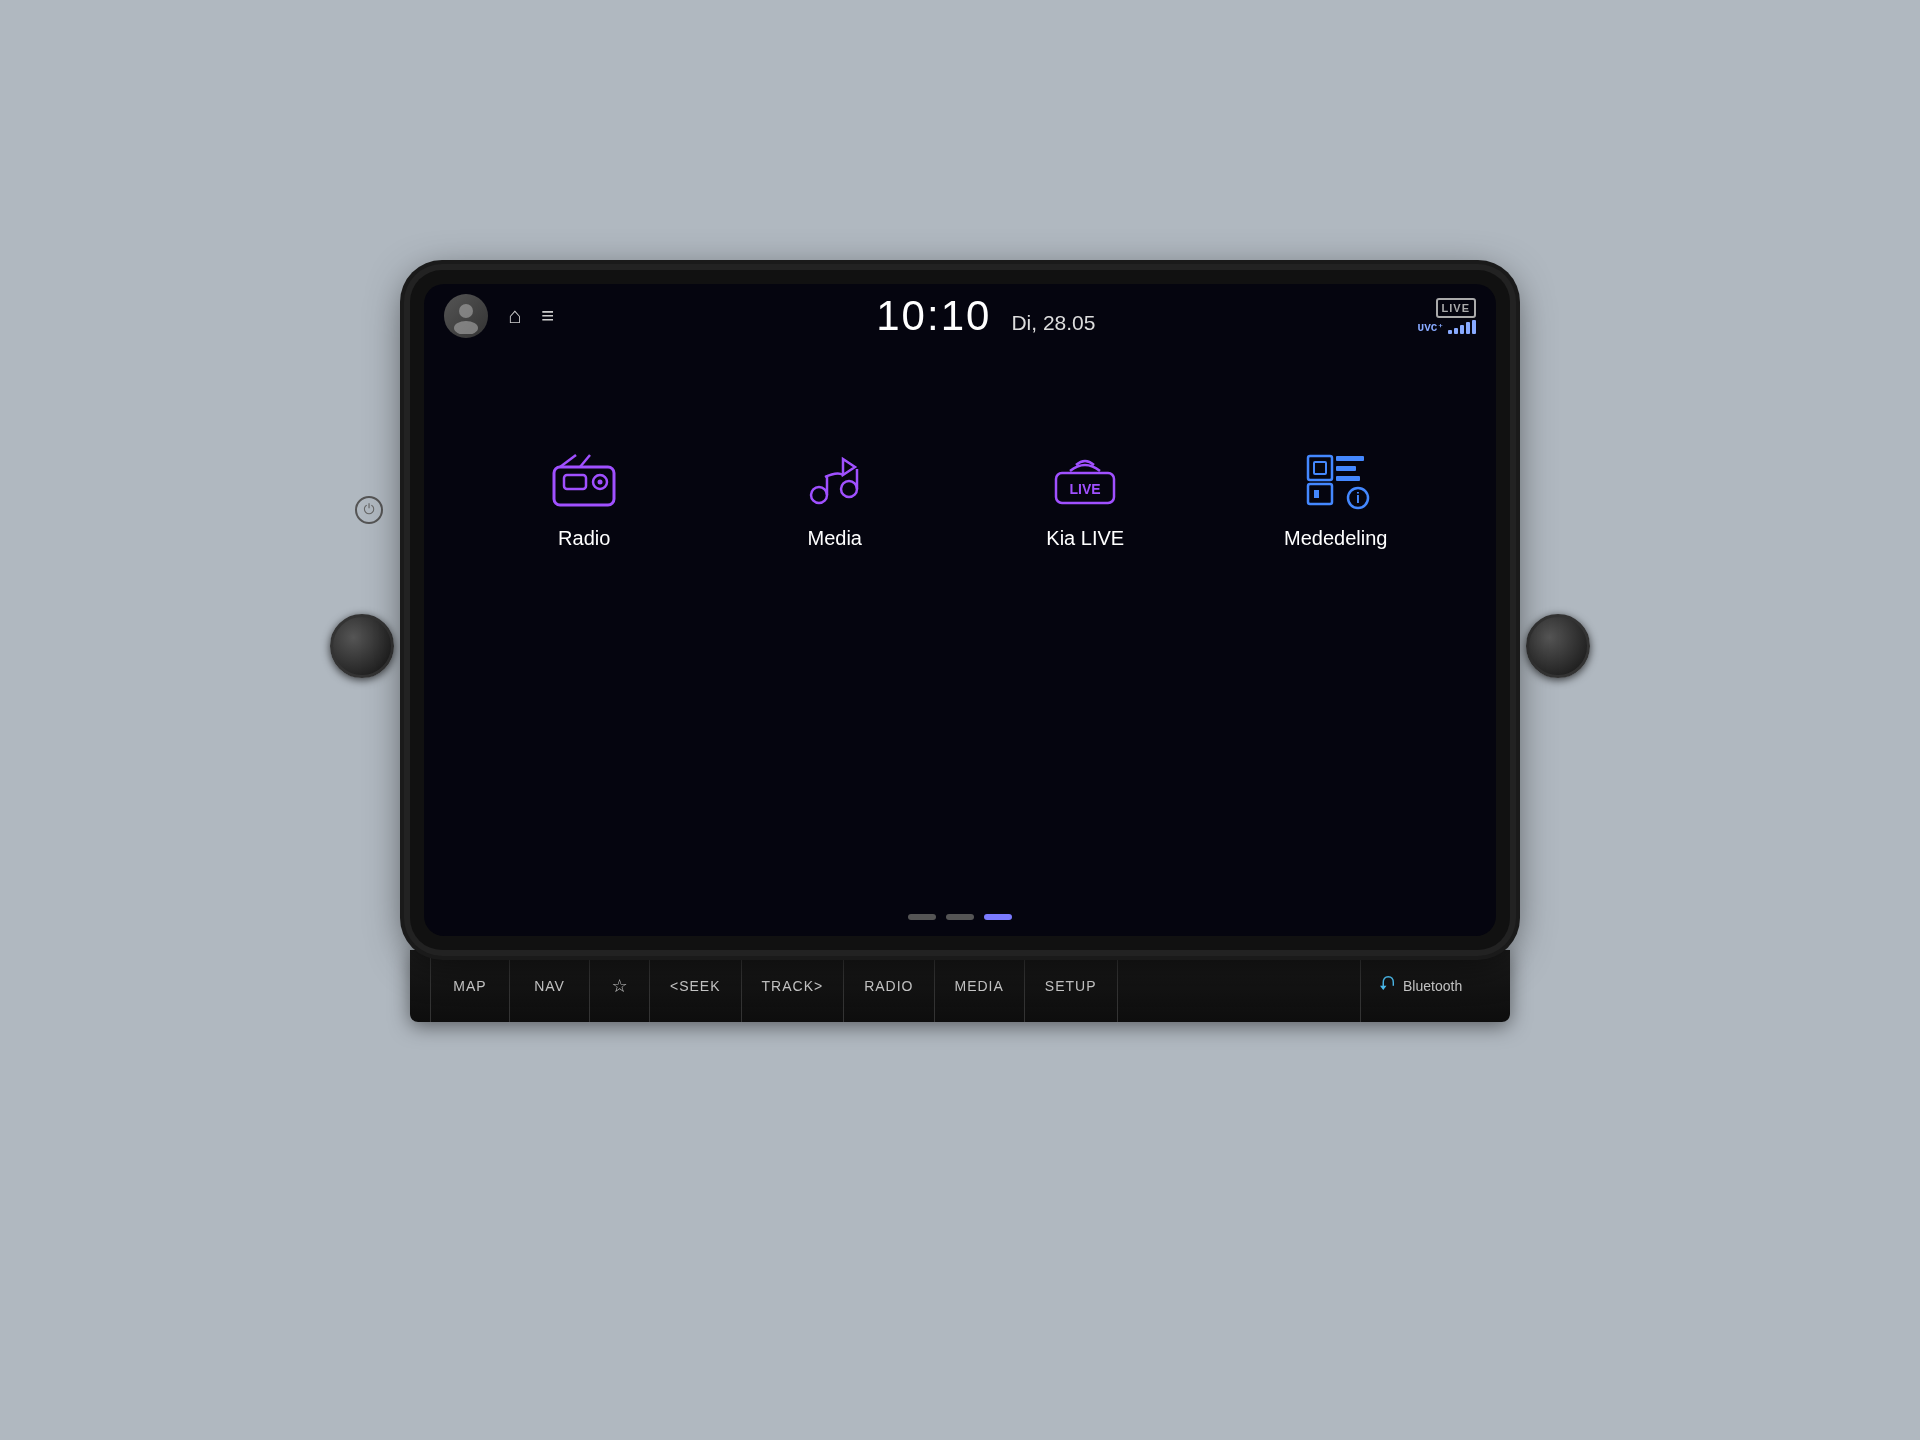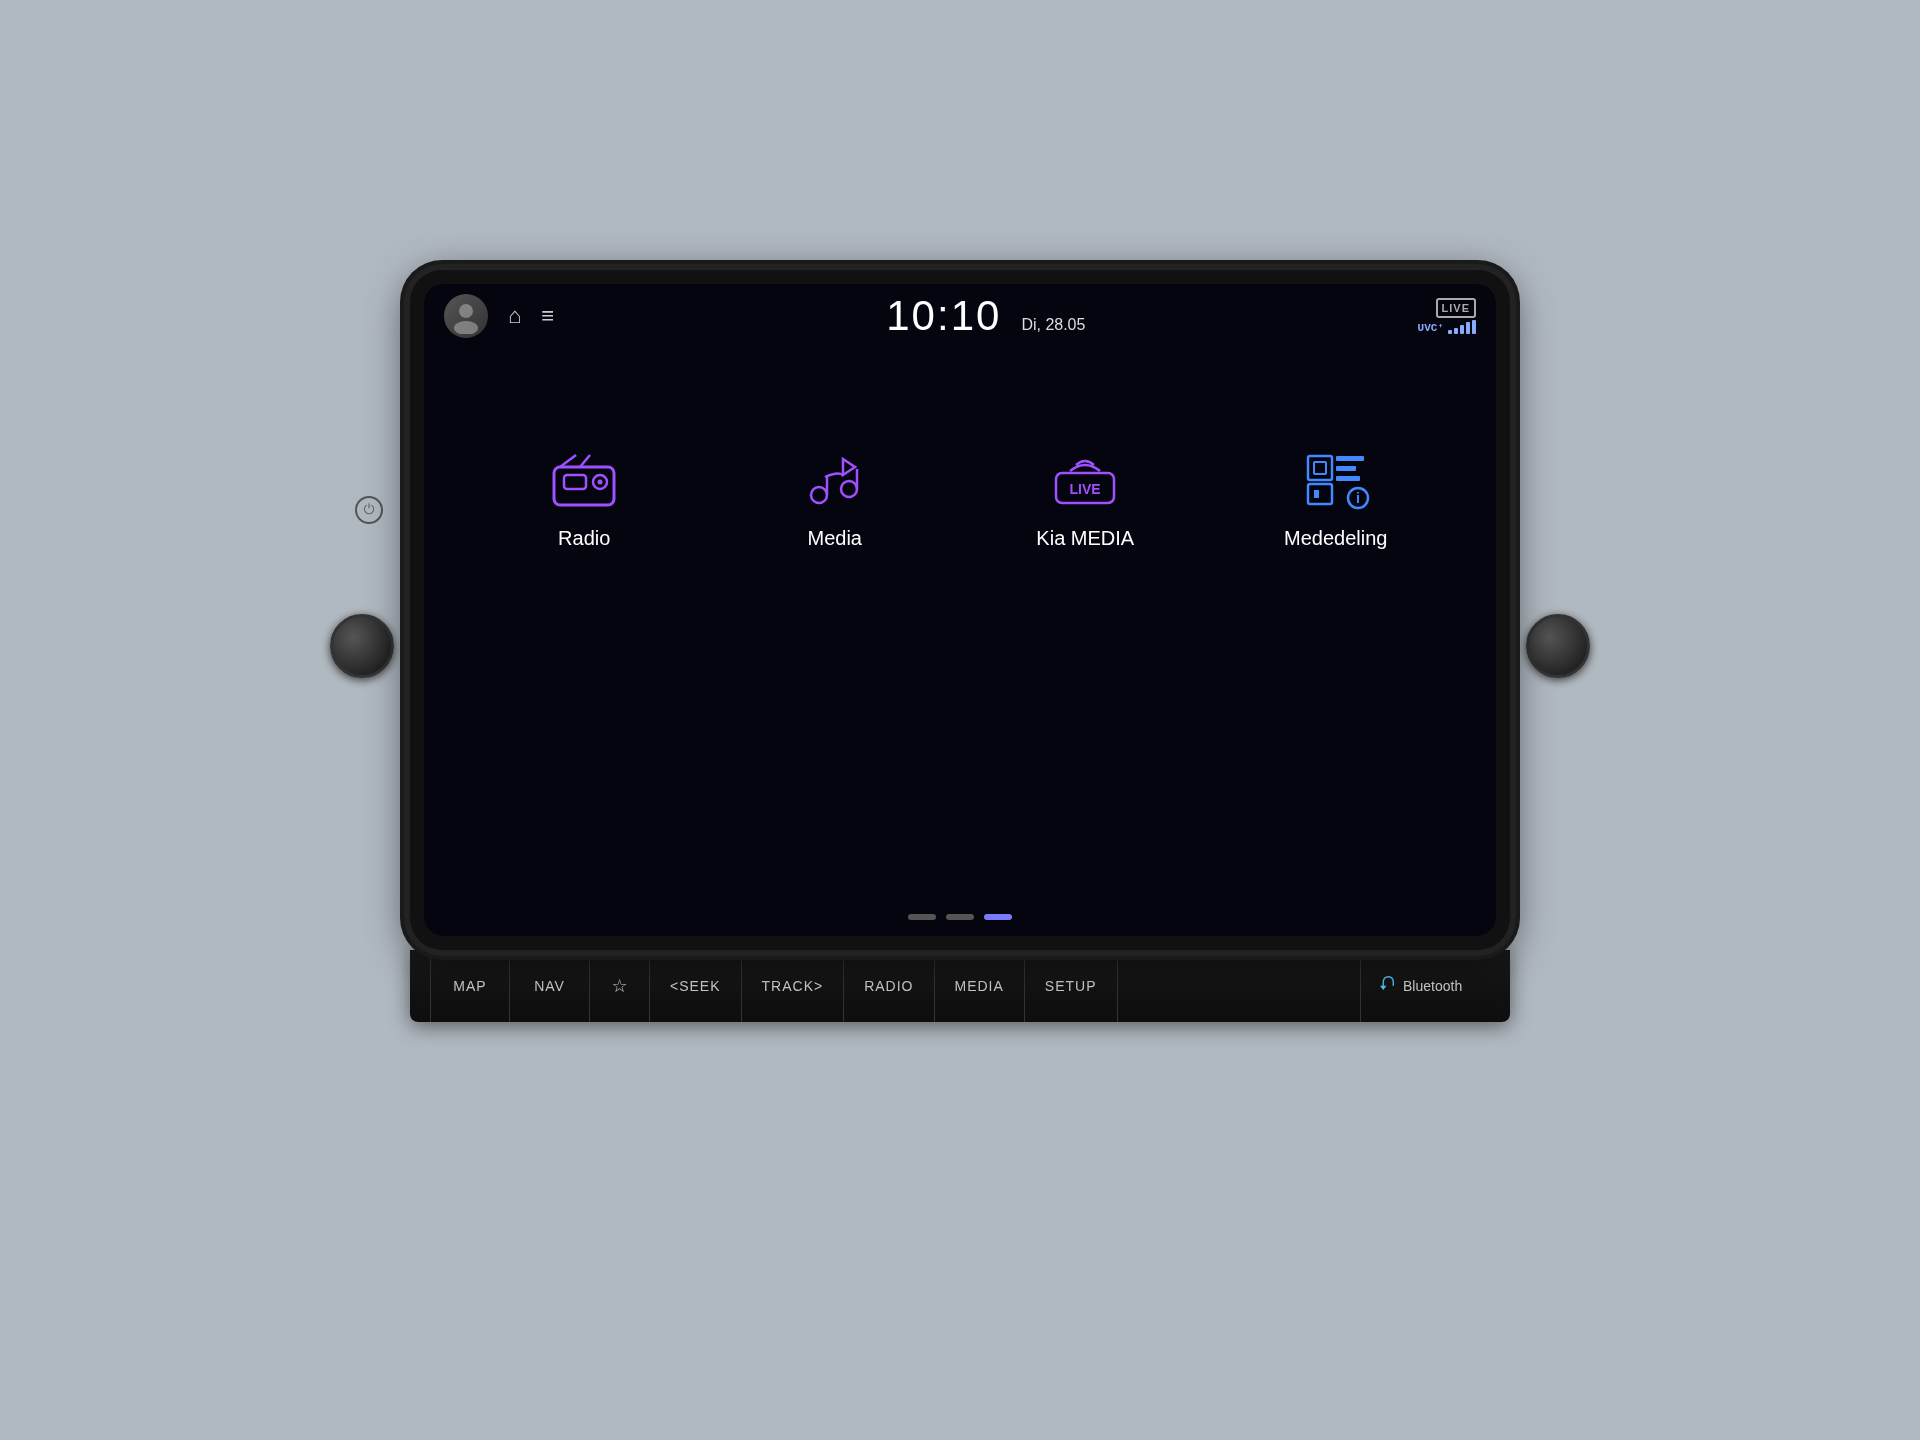"Di, 28.05" .date { font-size: 16px -> 21px }
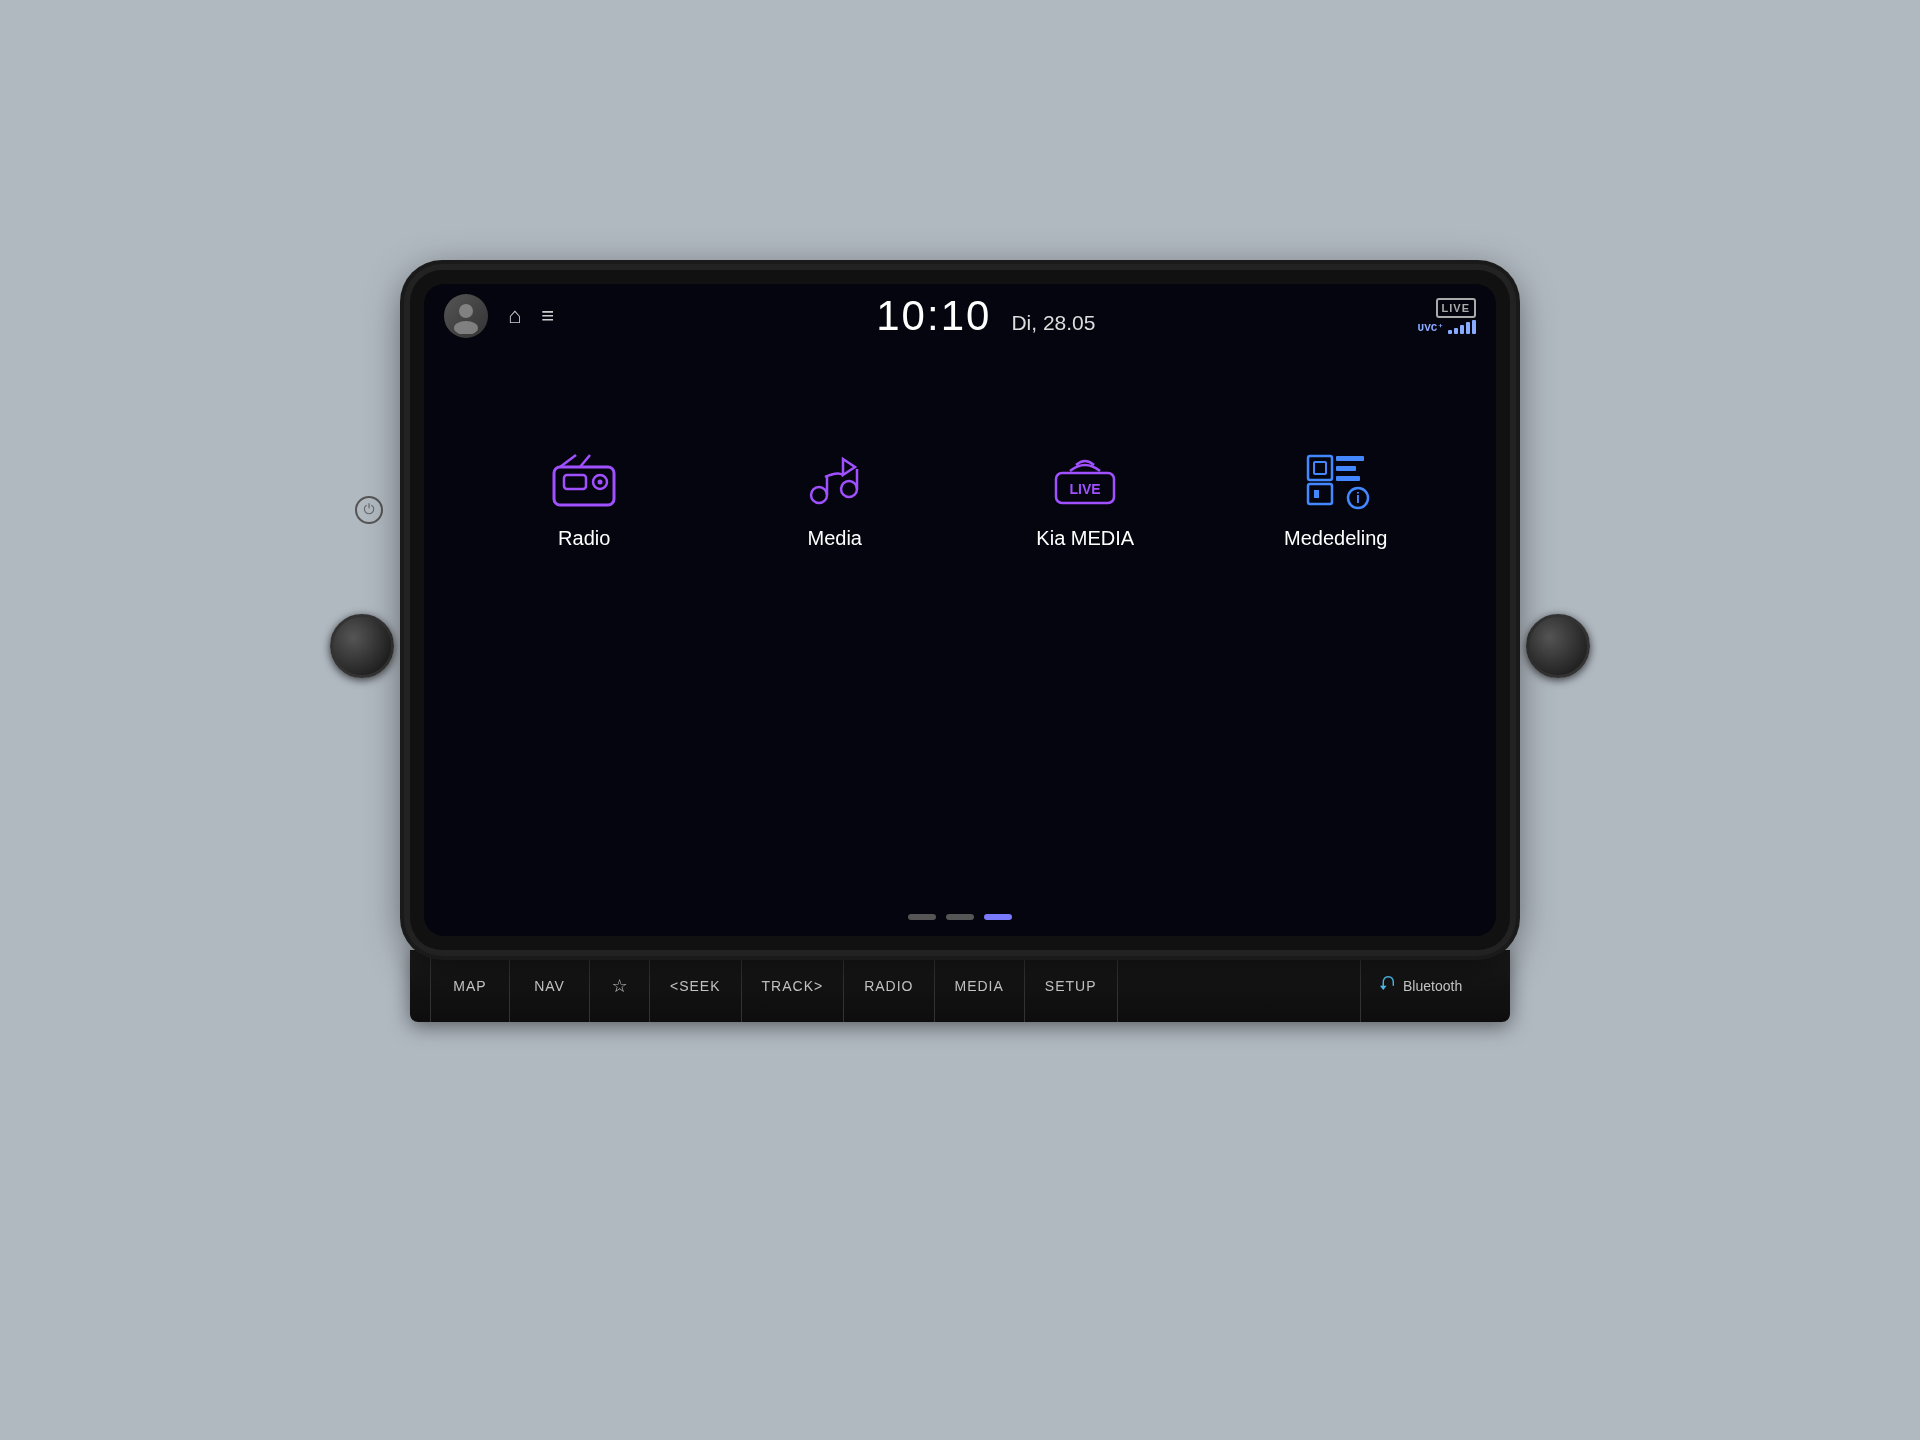"Kia MEDIA" div.app-label { text: MEDIA -> LIVE }
